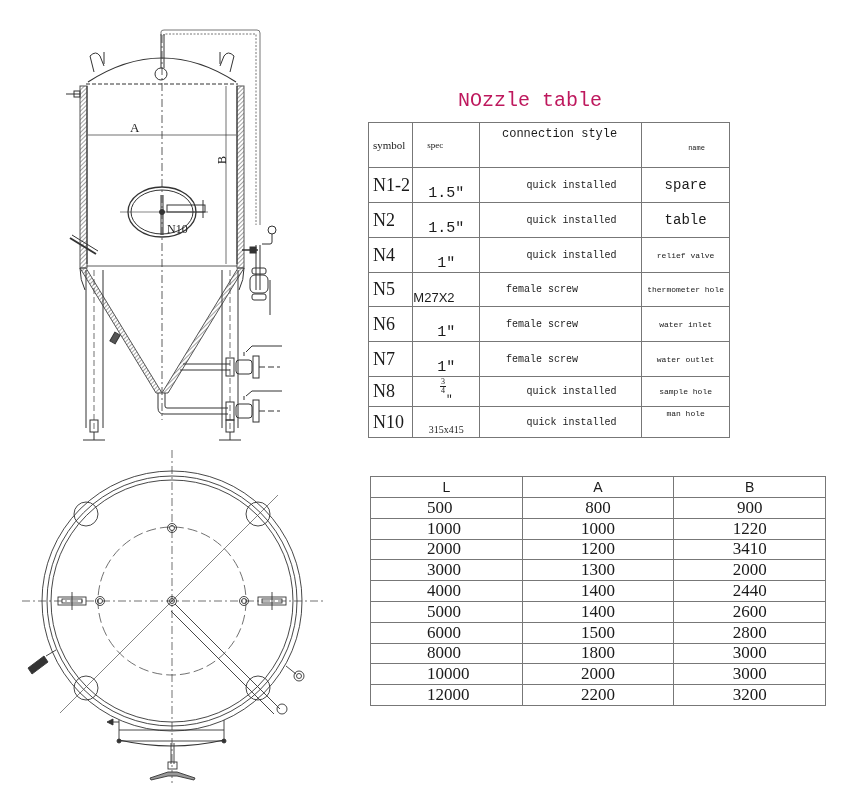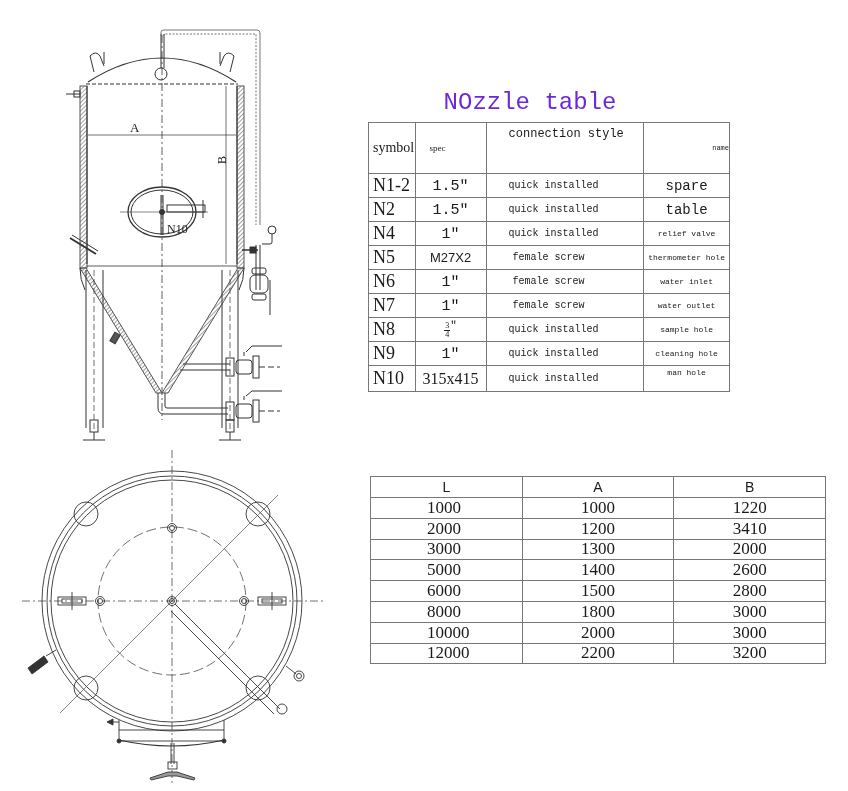"NOzzle table" .nozzle-title { color: #6d28d9 -> #be185d; font-size: 24px -> 20px }
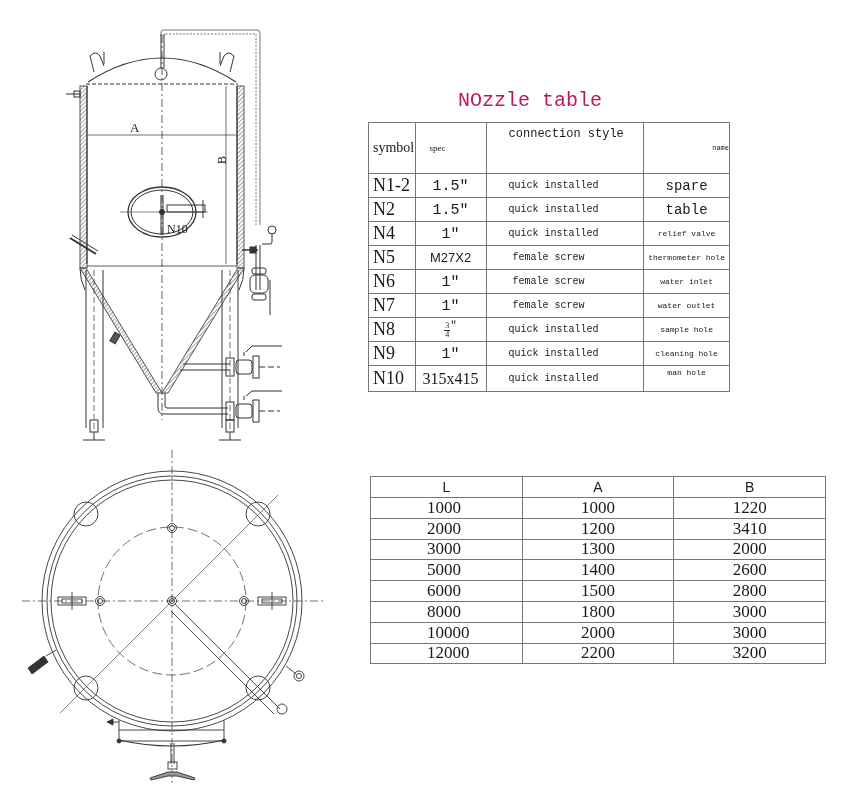"symbol" .nozzle-table th.c-sym { font-size: 14px -> 11px }
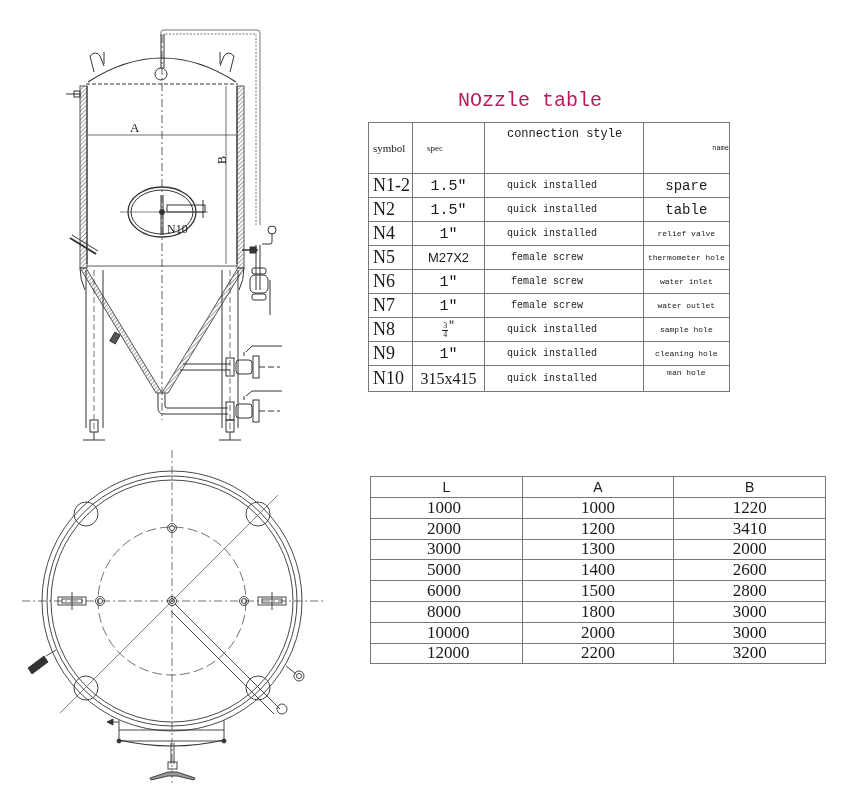"name" .nozzle-table th.c-name { padding-bottom: 21px -> 15px; text-align: right -> center }
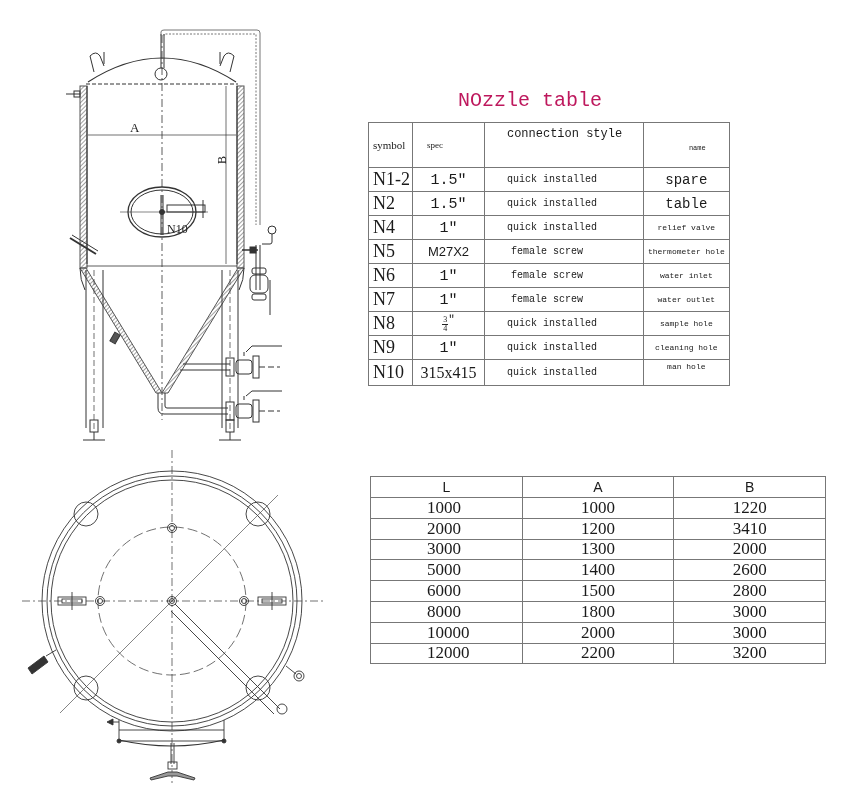"1.5ʺ" .spec-val { margin-top: none -> 17px }
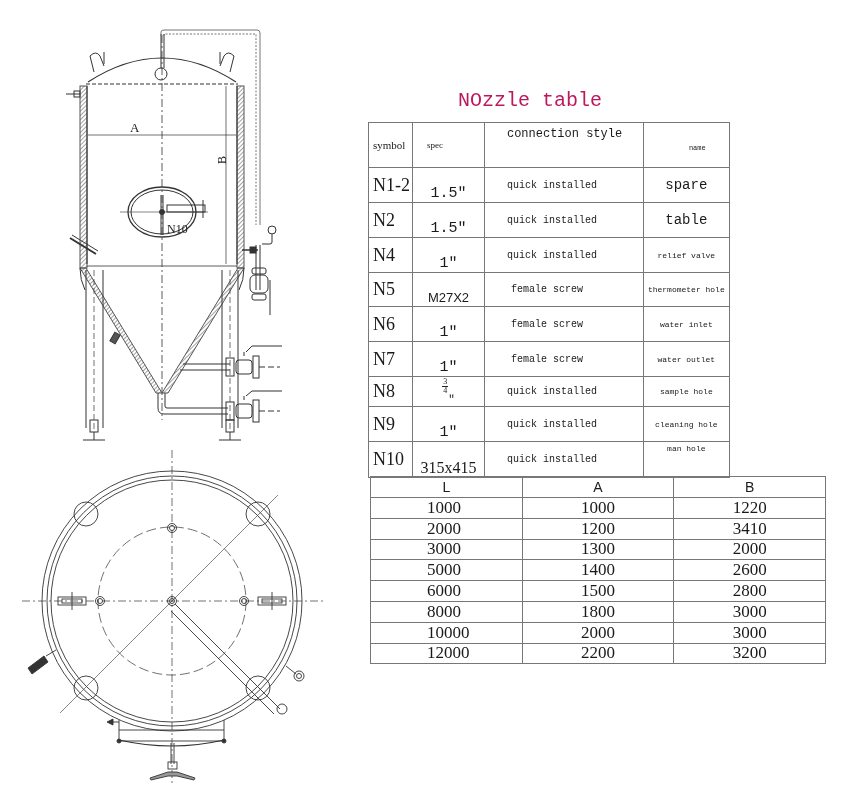"quick installed" .conn-quick { text-align: left -> center }
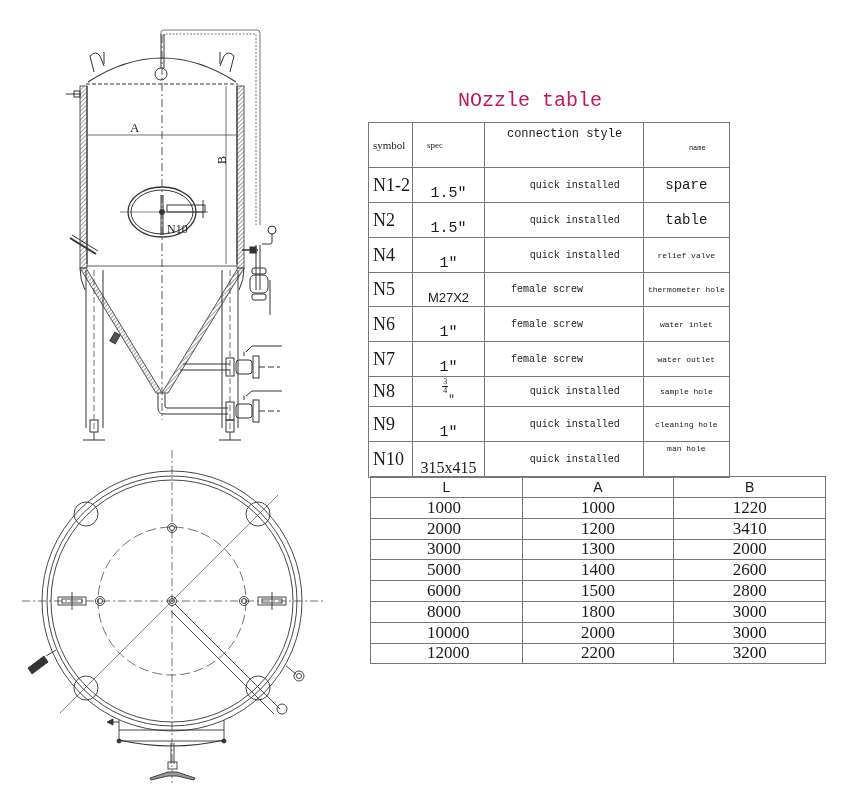"M27X2" td.c-spec { text-align: center -> none }
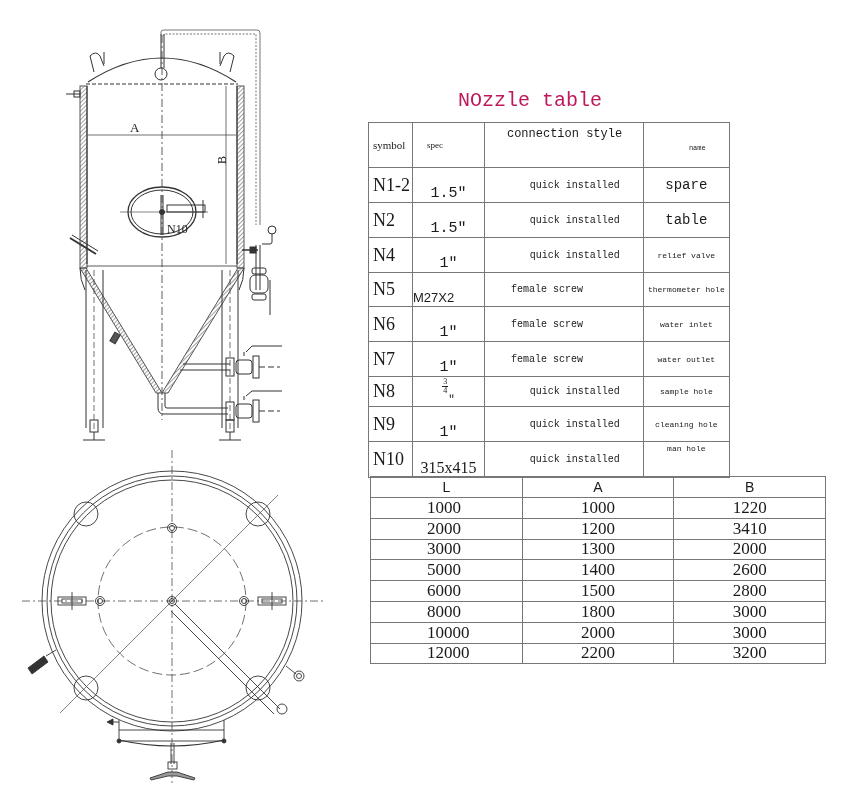"N9" tr { html: <tr> <td>N9</td> <td><span>1ʺ</span></td> <td>quick installed</td> <td>cleaning hole</td> </tr> -> none }
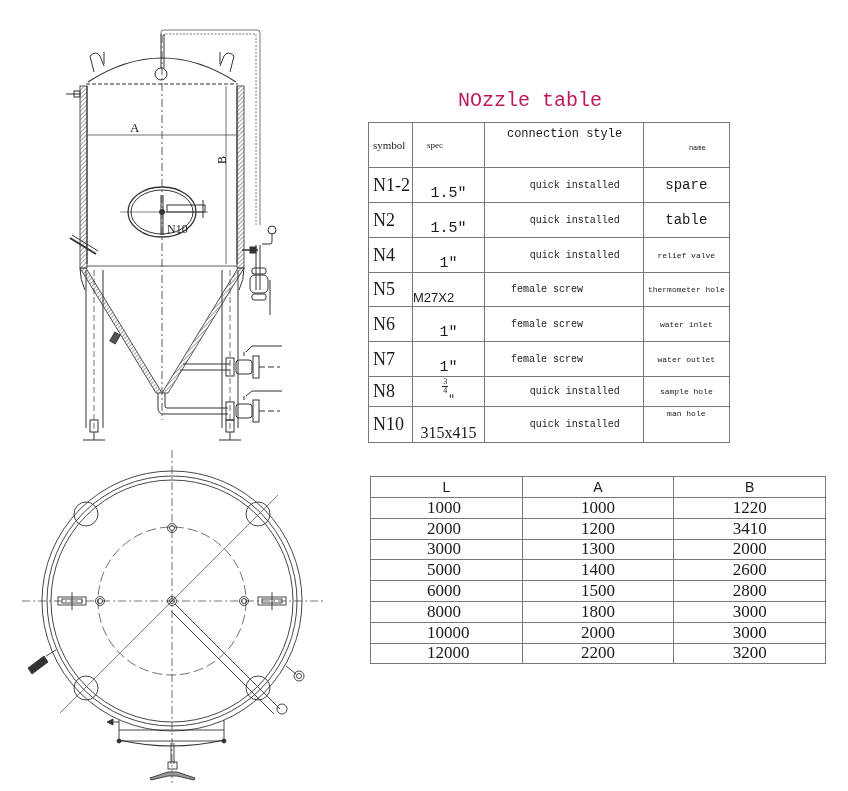"315x415" span.spec-val { font-size: 16px -> 10px }
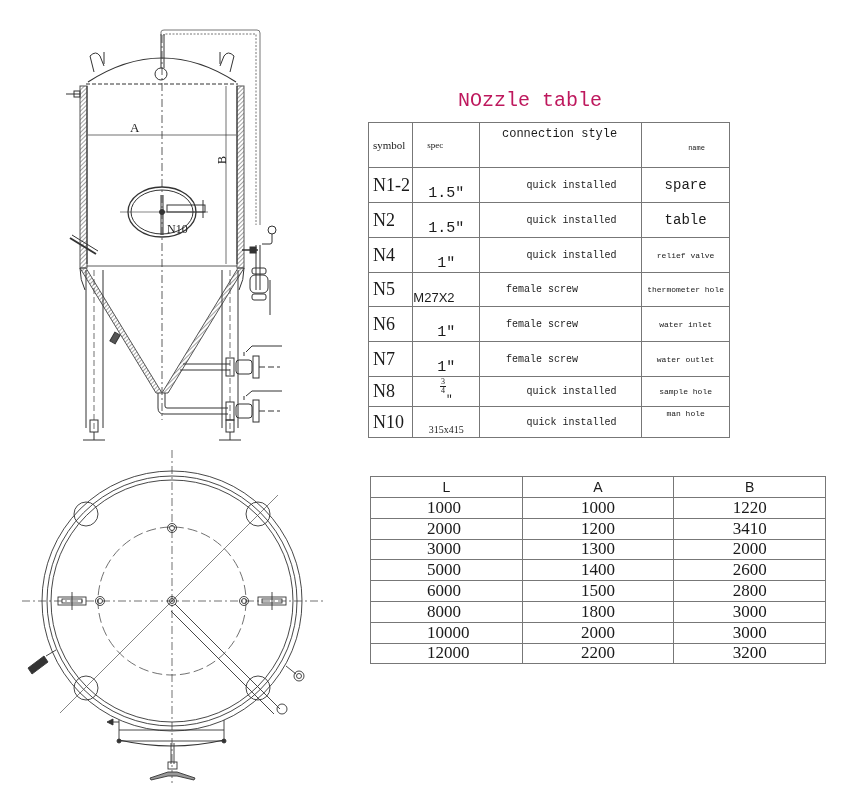"500" tr { html: none -> <tr> <td>500</td> <td>800</td> <td>900</td> </tr> }
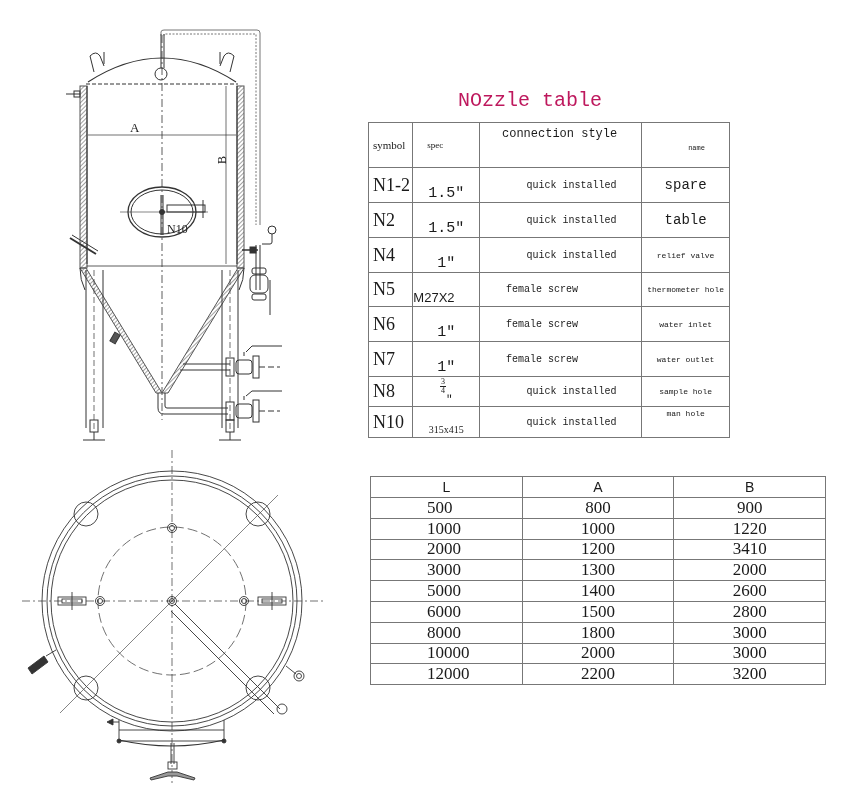"4000" tr { html: none -> <tr> <td>4000</td> <td>1400</td> <td>2440</td> </tr> }
